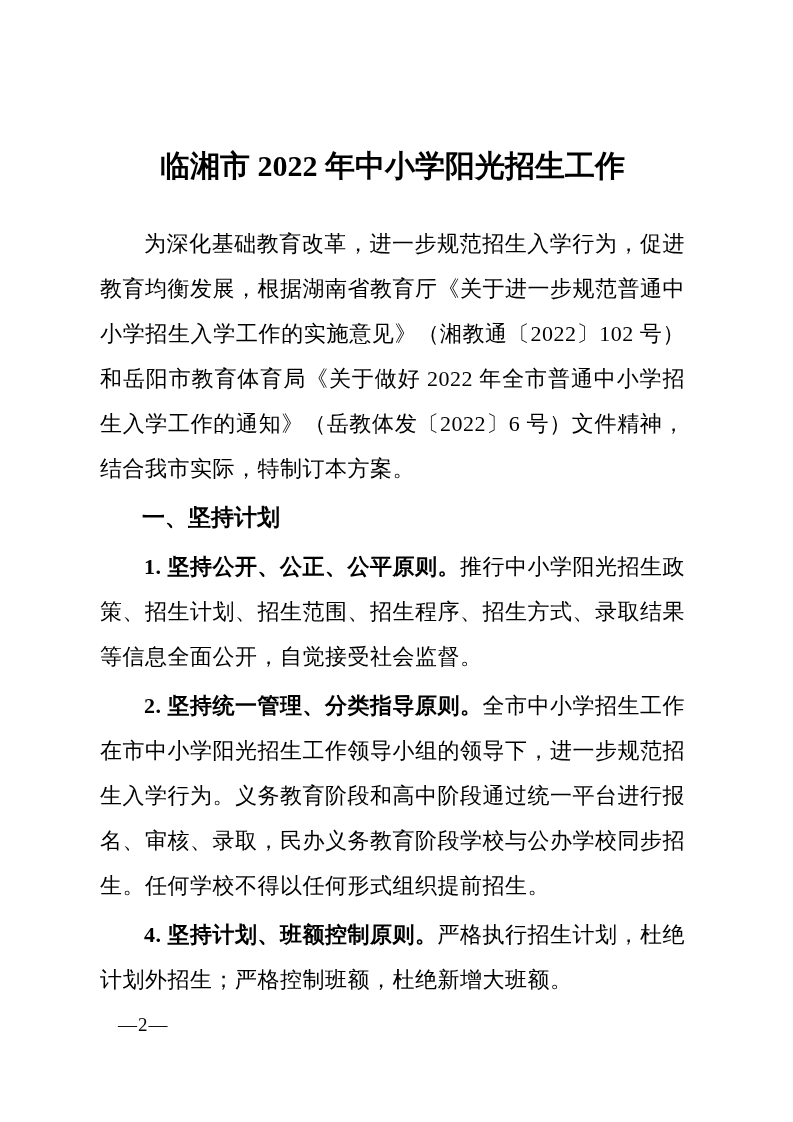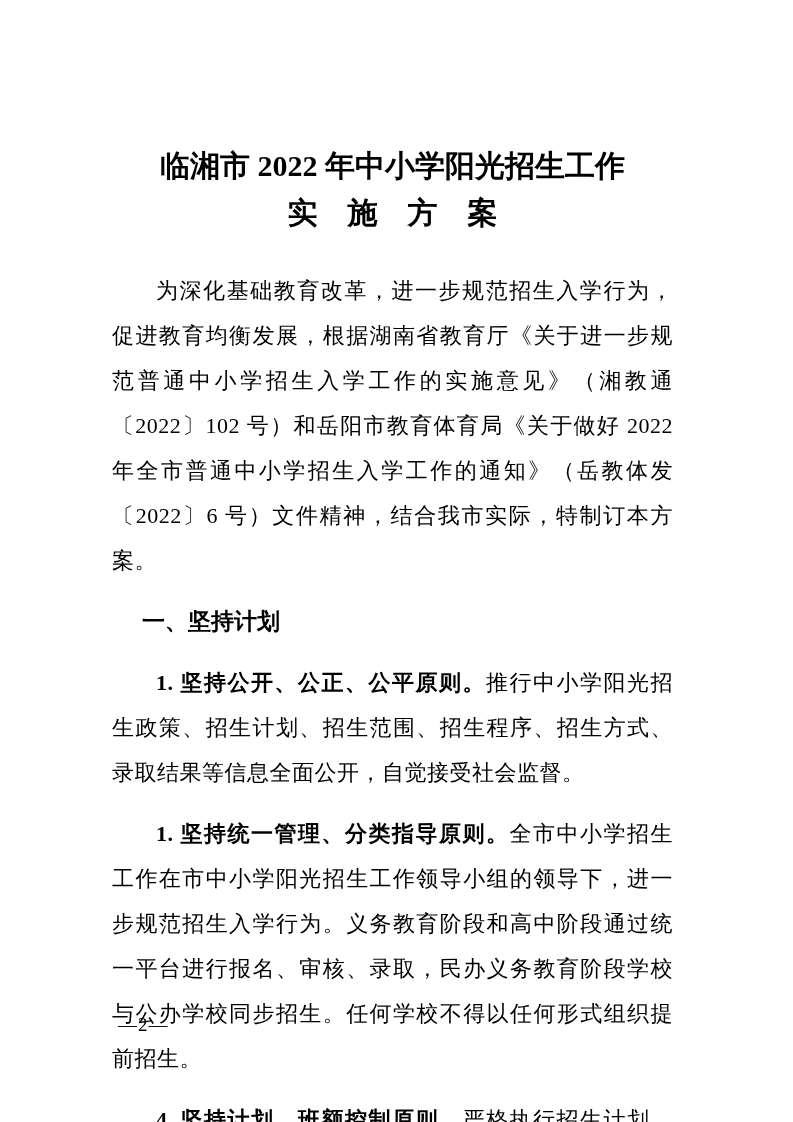"实 施 方 案" h1.doc-title { html: <h1>实 施 方 案</h1> -> none }
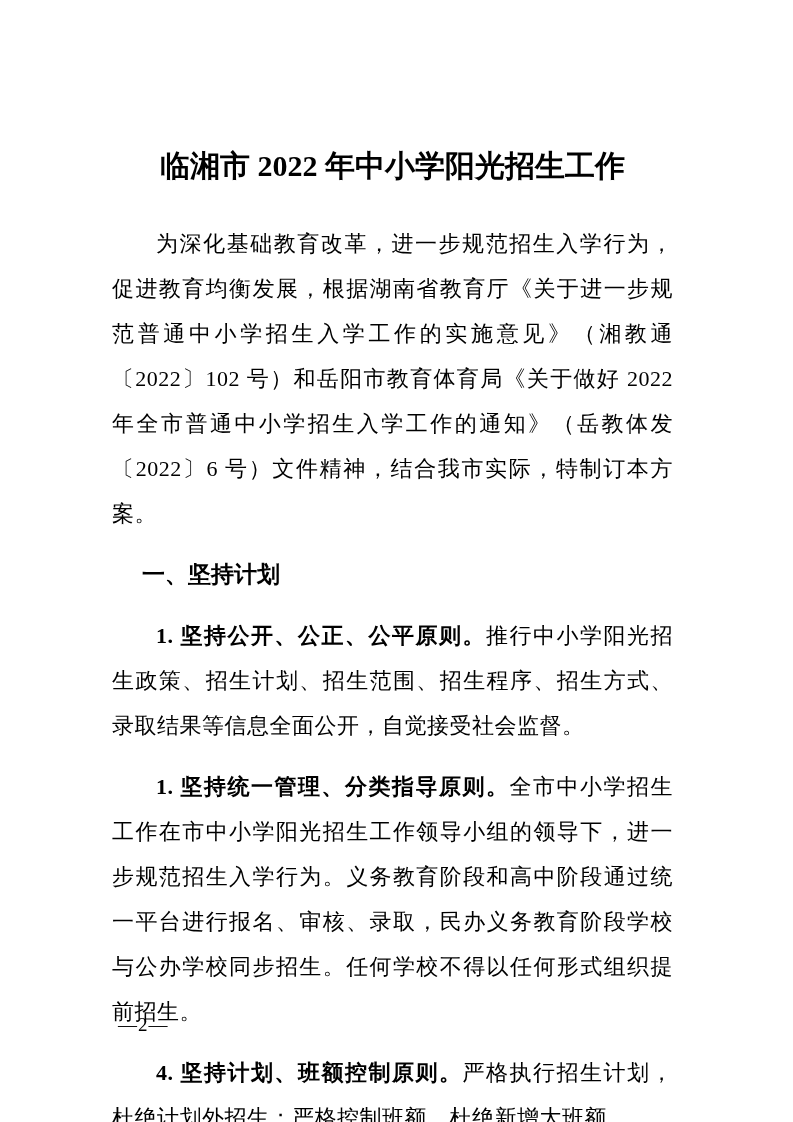"为深化基础教育改革，进一步规范招生入学行为，促进教育均衡发展，根据湖南省教育厅《" .body-text { margin: 16px -> 4px }
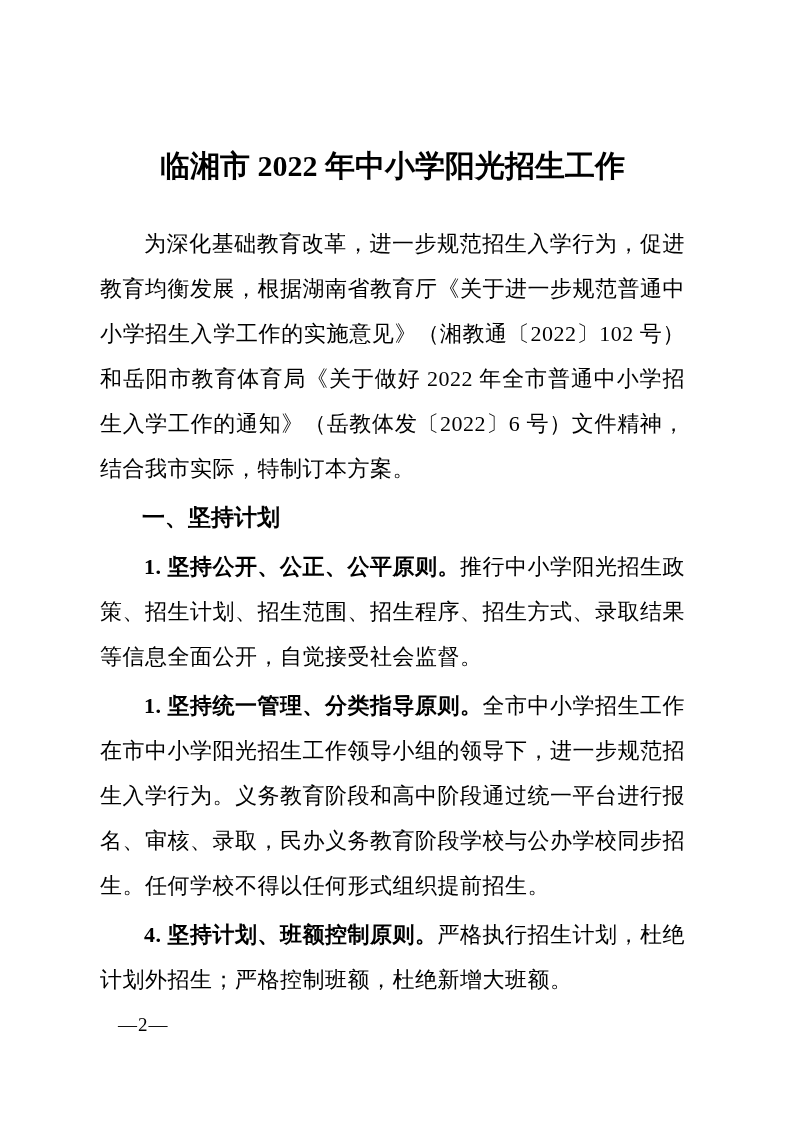"1. 坚持统一管理、分类指导原则。" span.lead { text: 1 -> 2 }
